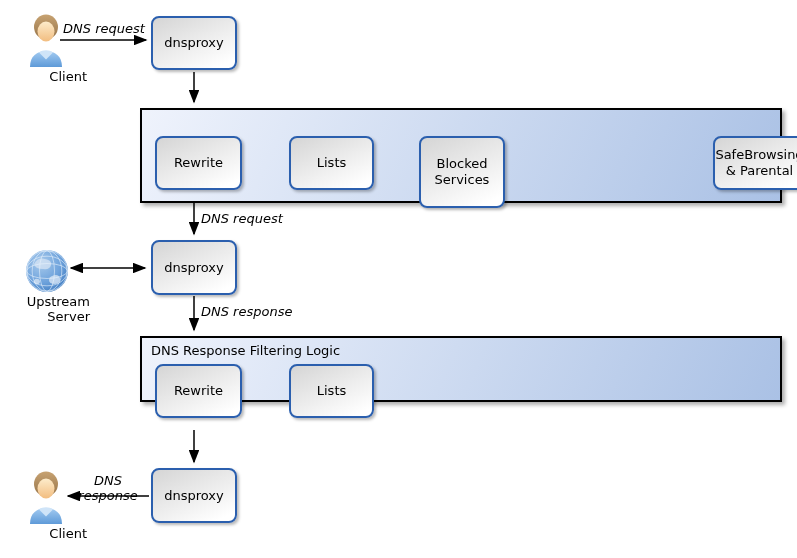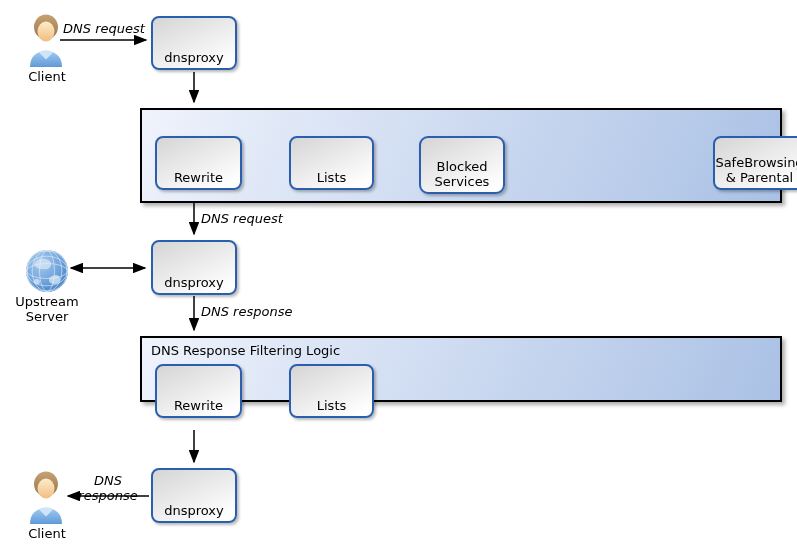"dnsproxy" .node-box { align-items: flex-end -> center }
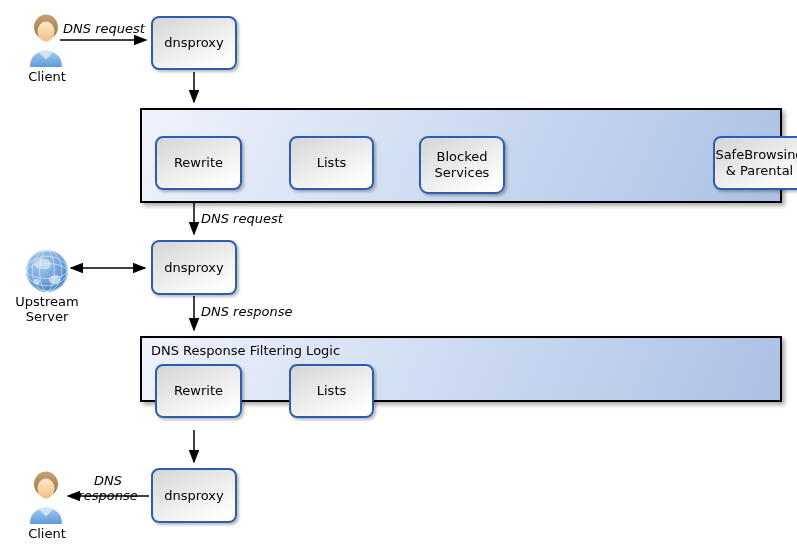"Client" .actor-label { text-align: center -> right }
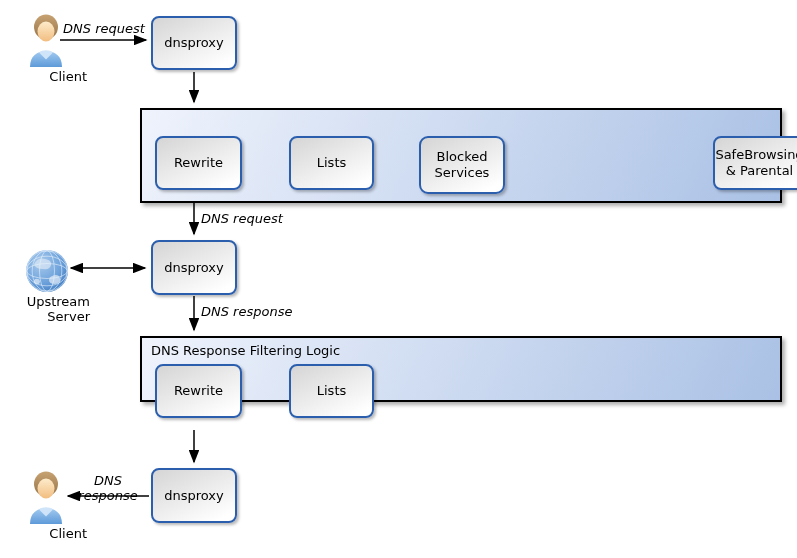"Blocked Services" div.node-box { border-radius: 9px -> none; height: 58px -> 72px }
